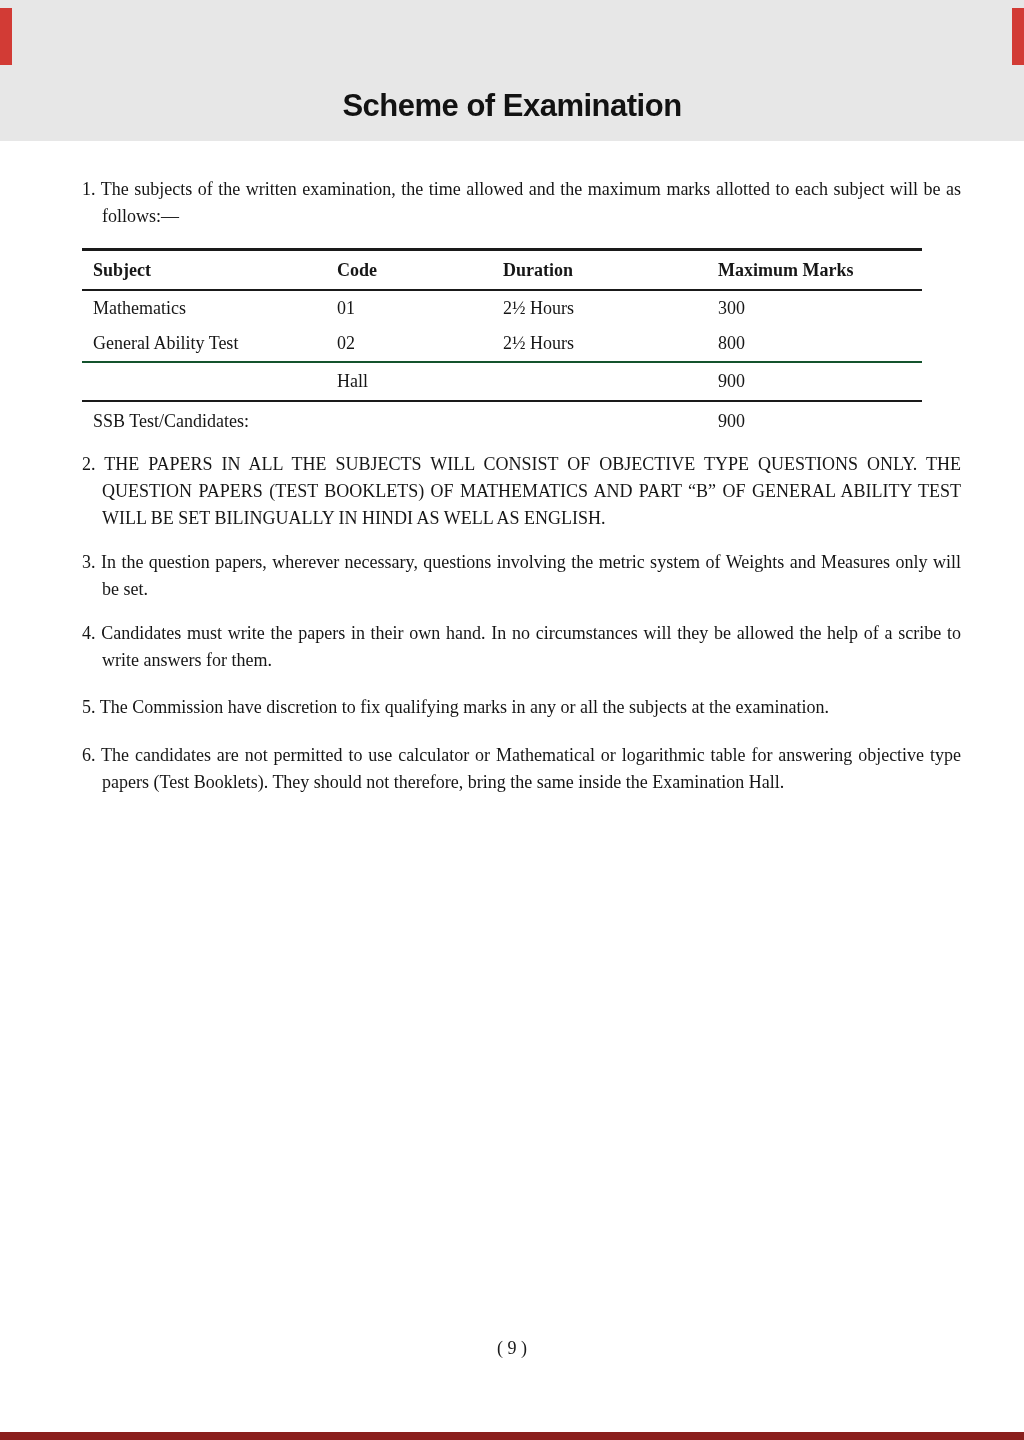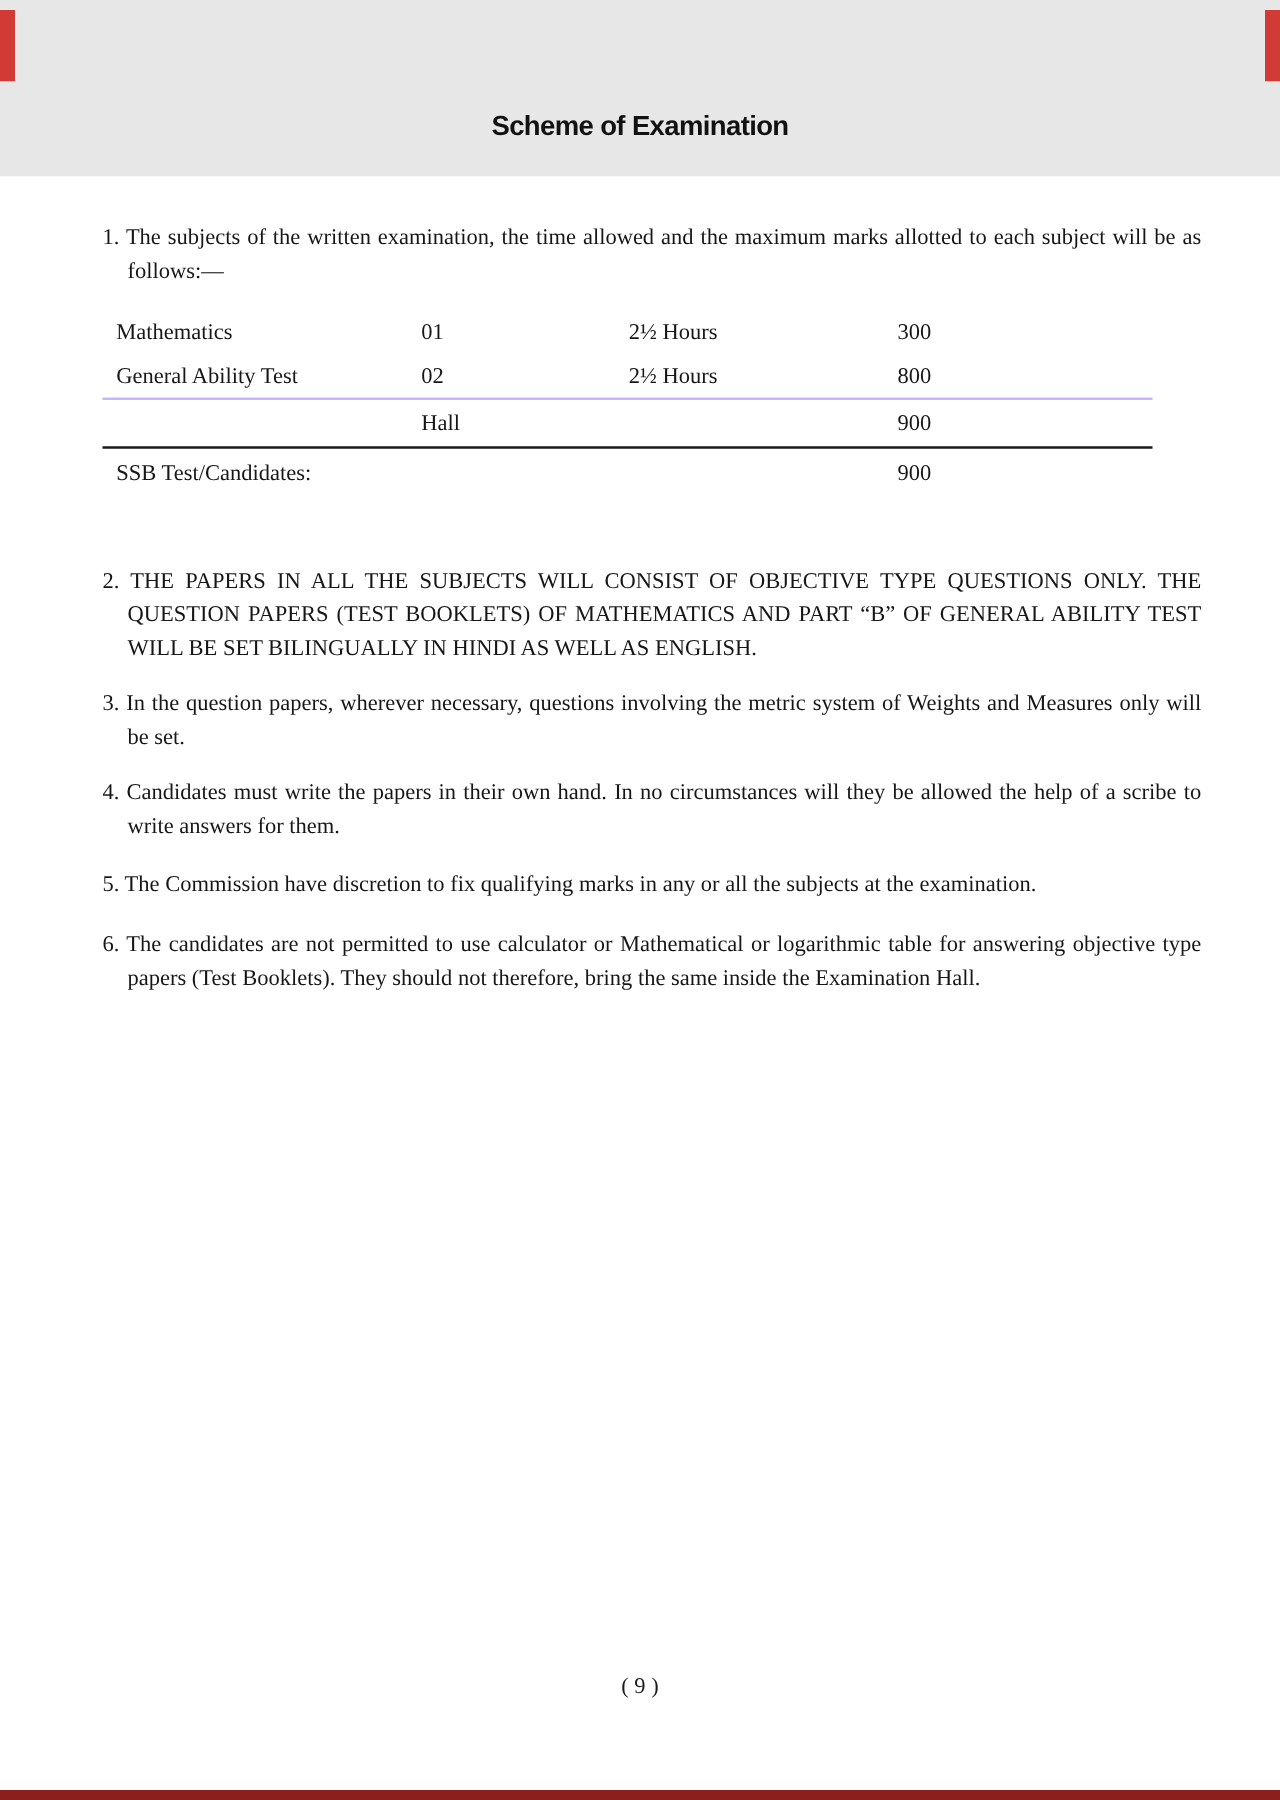"Scheme of Examination" .page-title { font-size: 22px -> 31px }
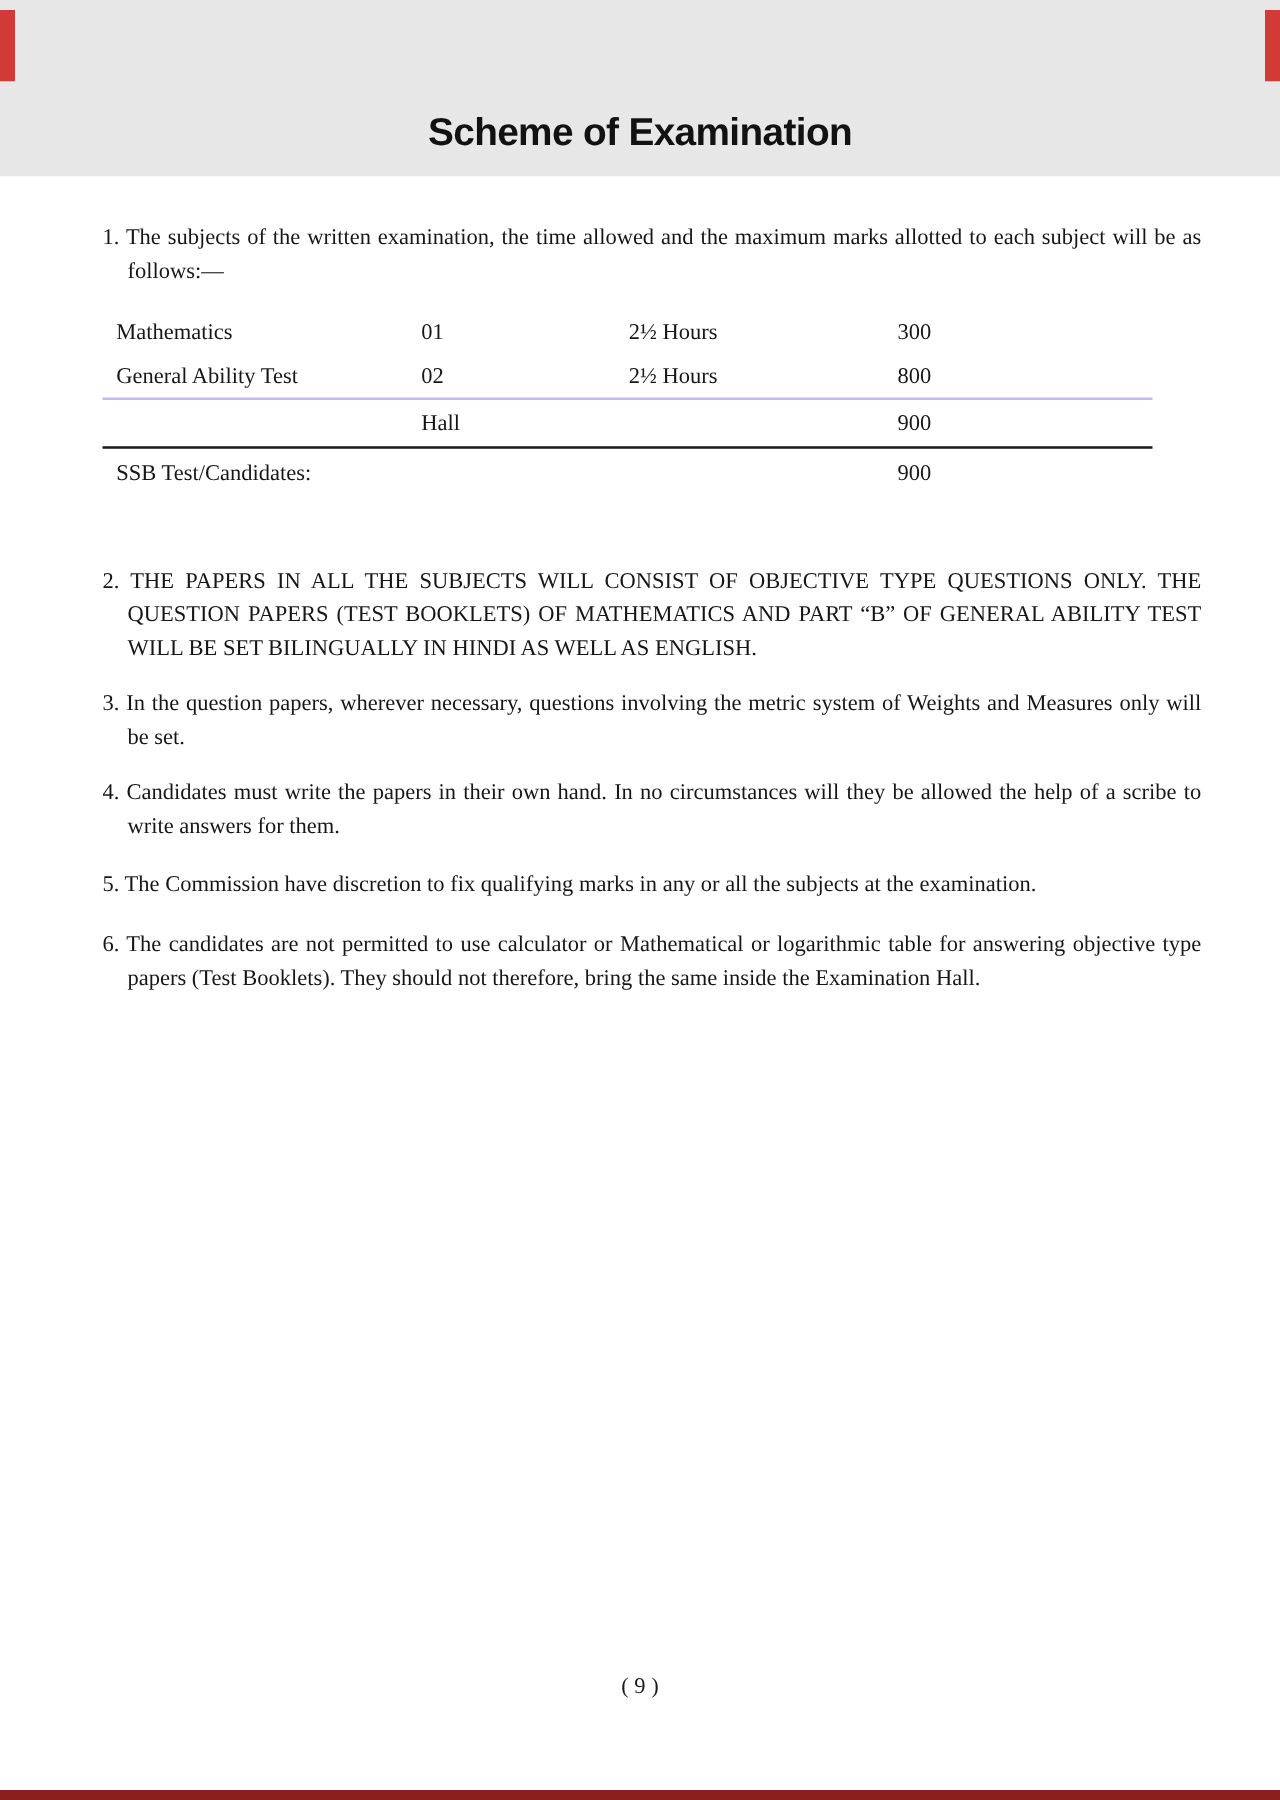"Subject" div.t-row { html: none -> <div> <div>Subject</div> <div>Code</div> <div>Duration</div> <div>Maximum Marks</div> </div> }
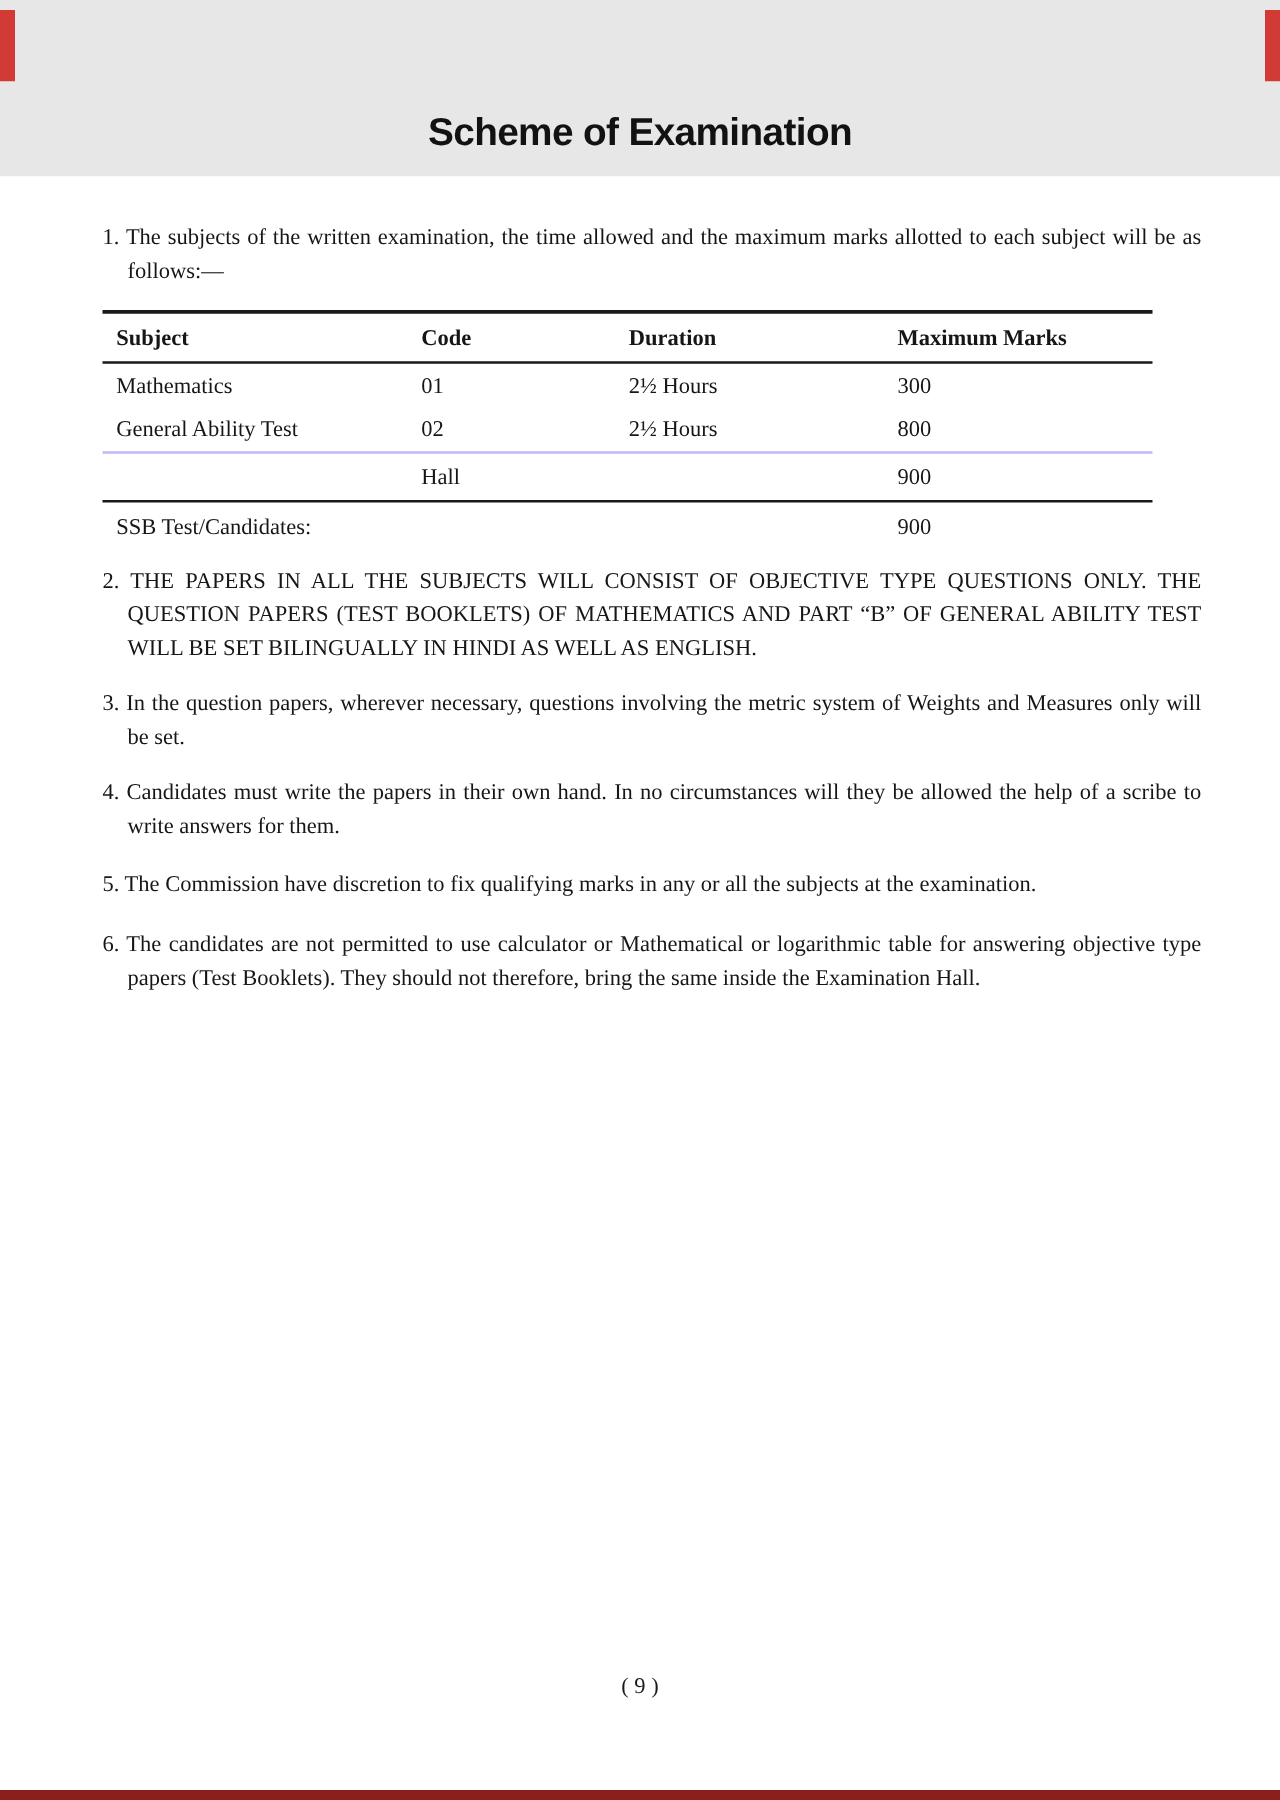"General Ability Test" .t-body-row.last { border-bottom: 2px solid #c4b5fd -> 2px solid #14532d }
